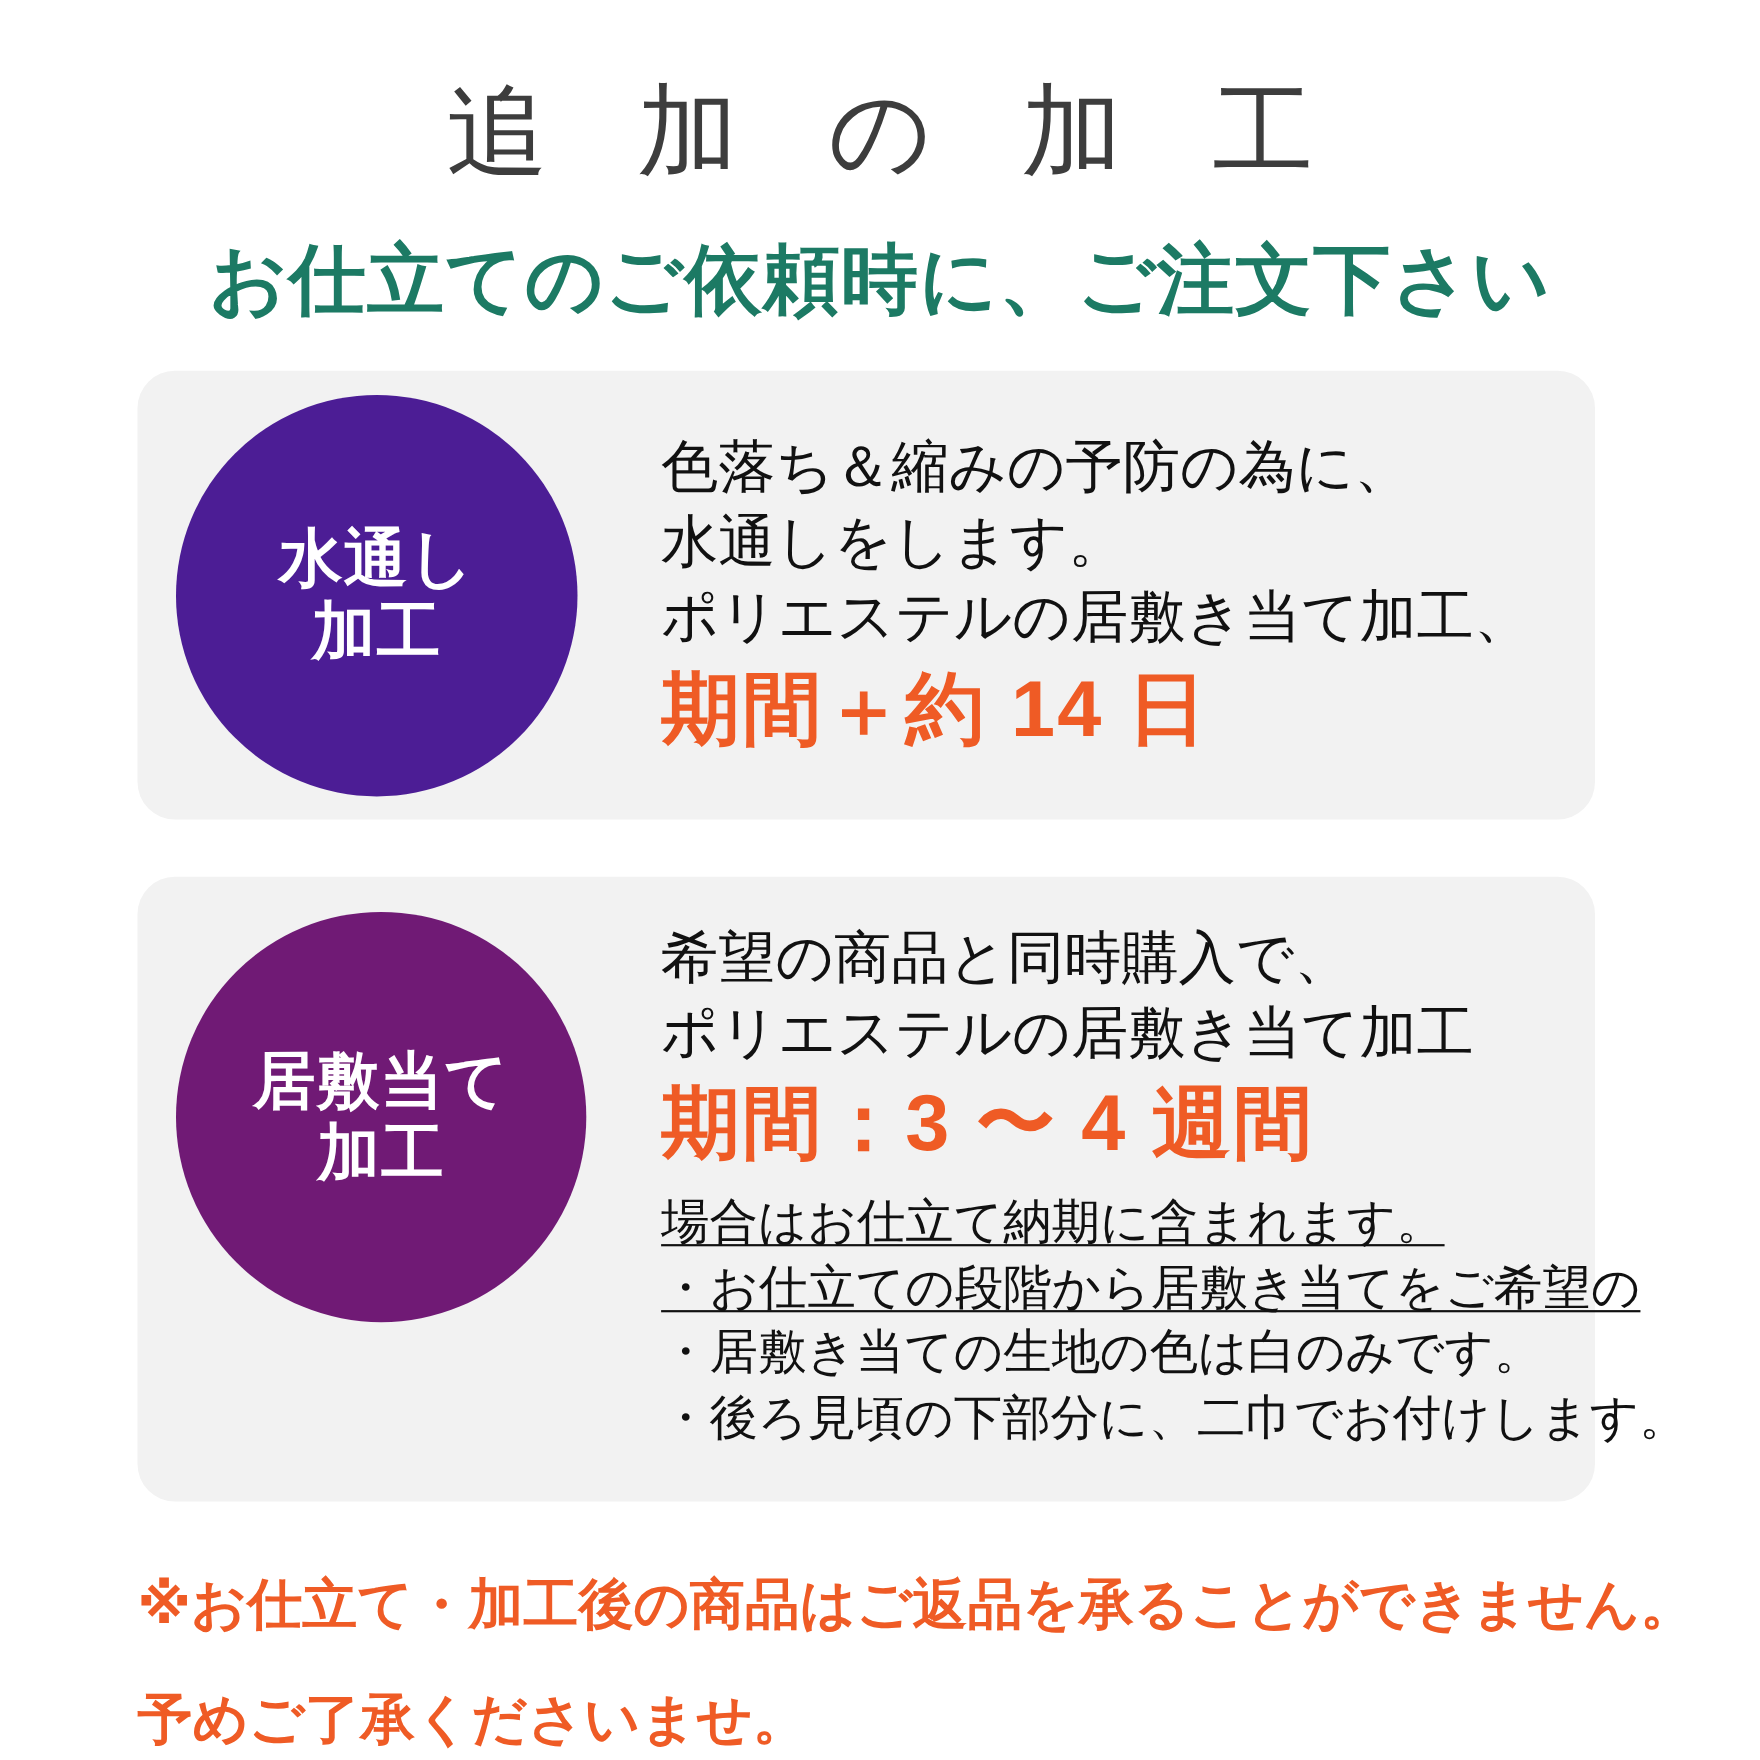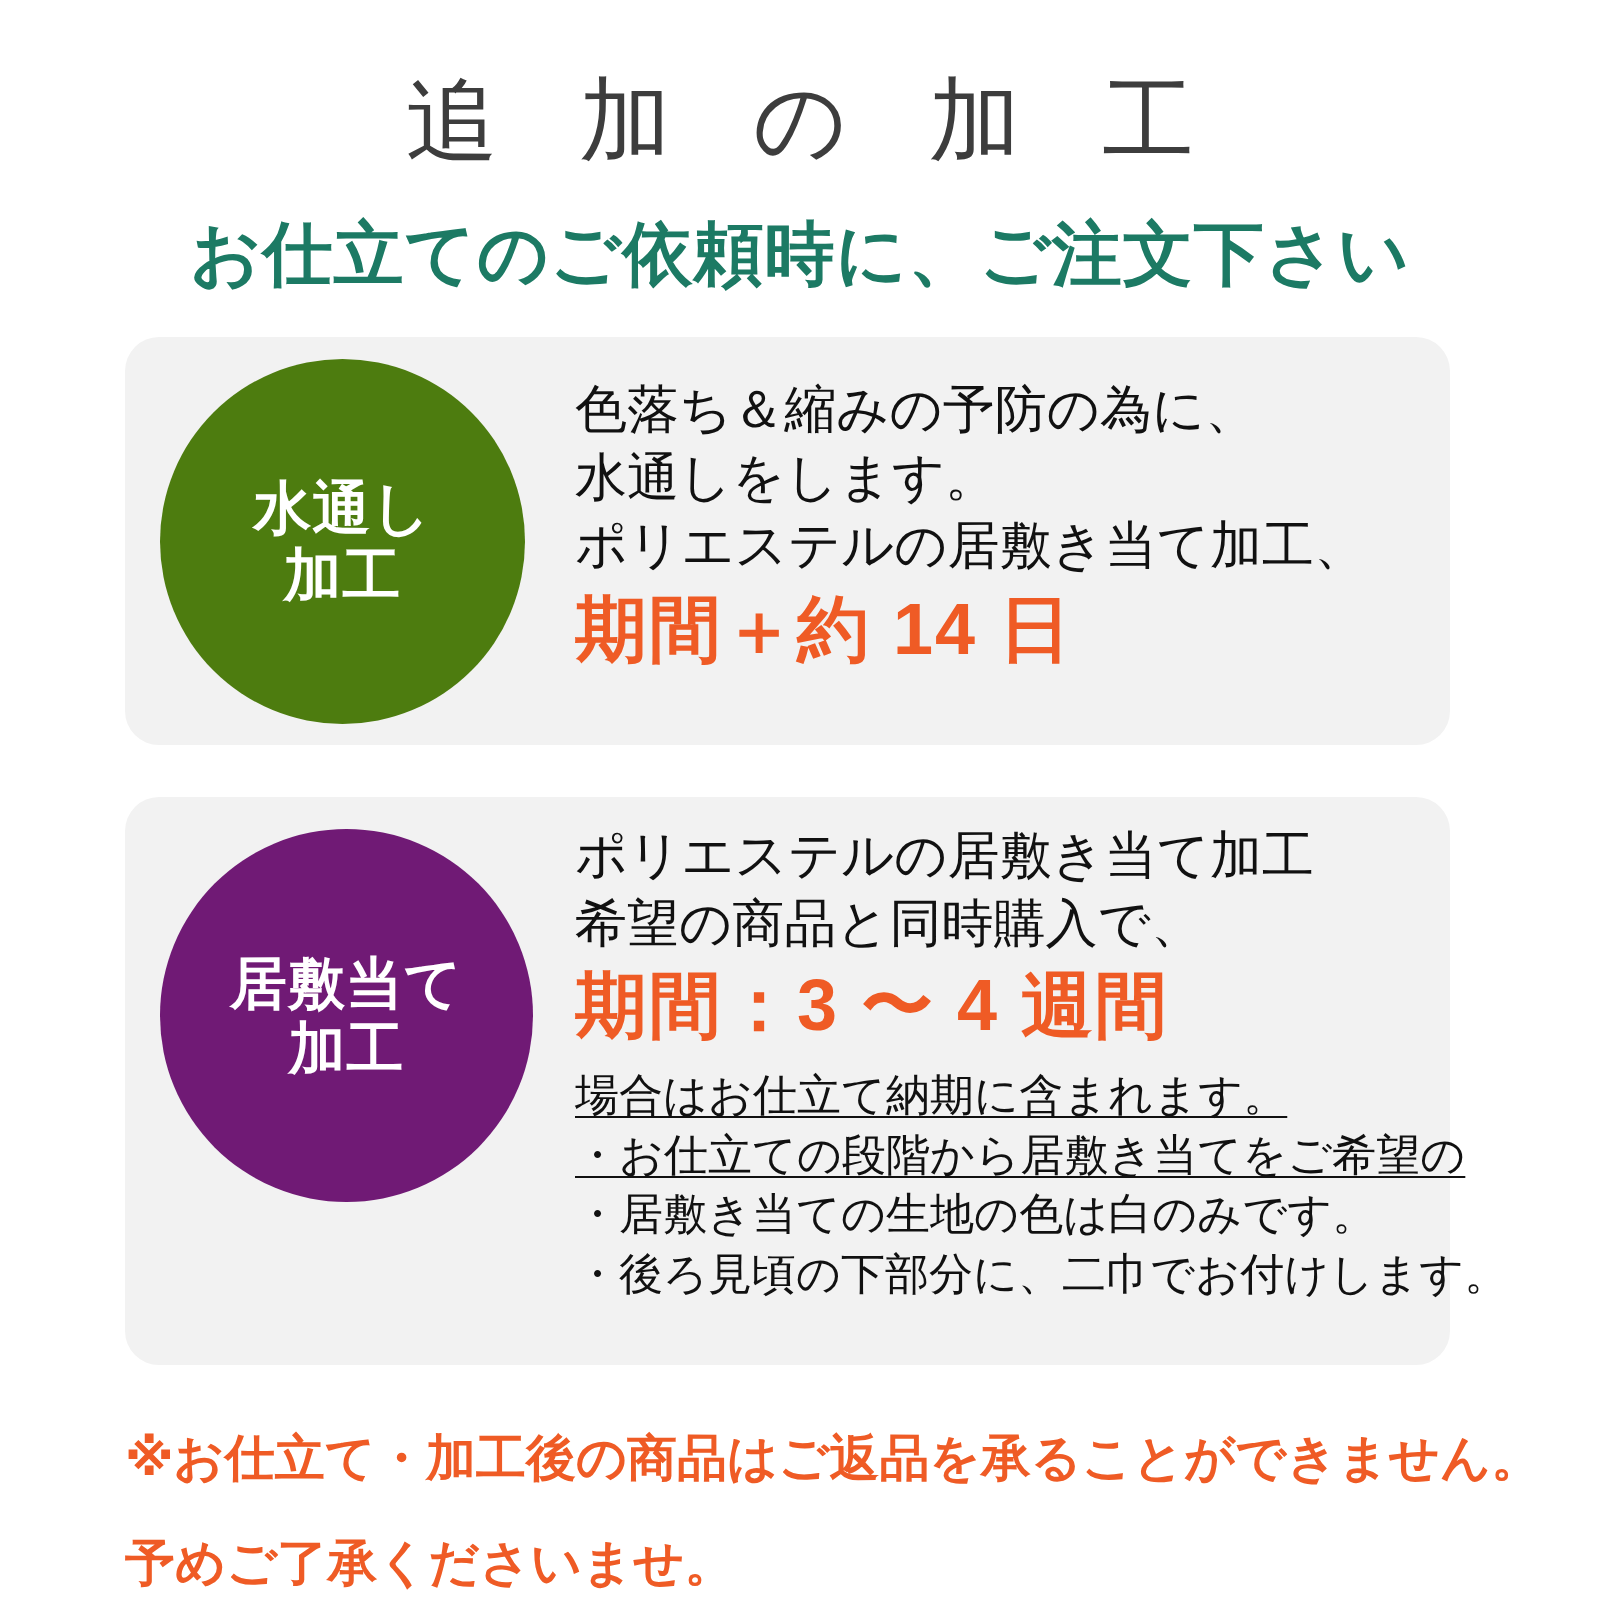"色落ち＆縮みの予防の為に、" .card-body { left: 450px -> 476px; margin-top: none -> 16px }
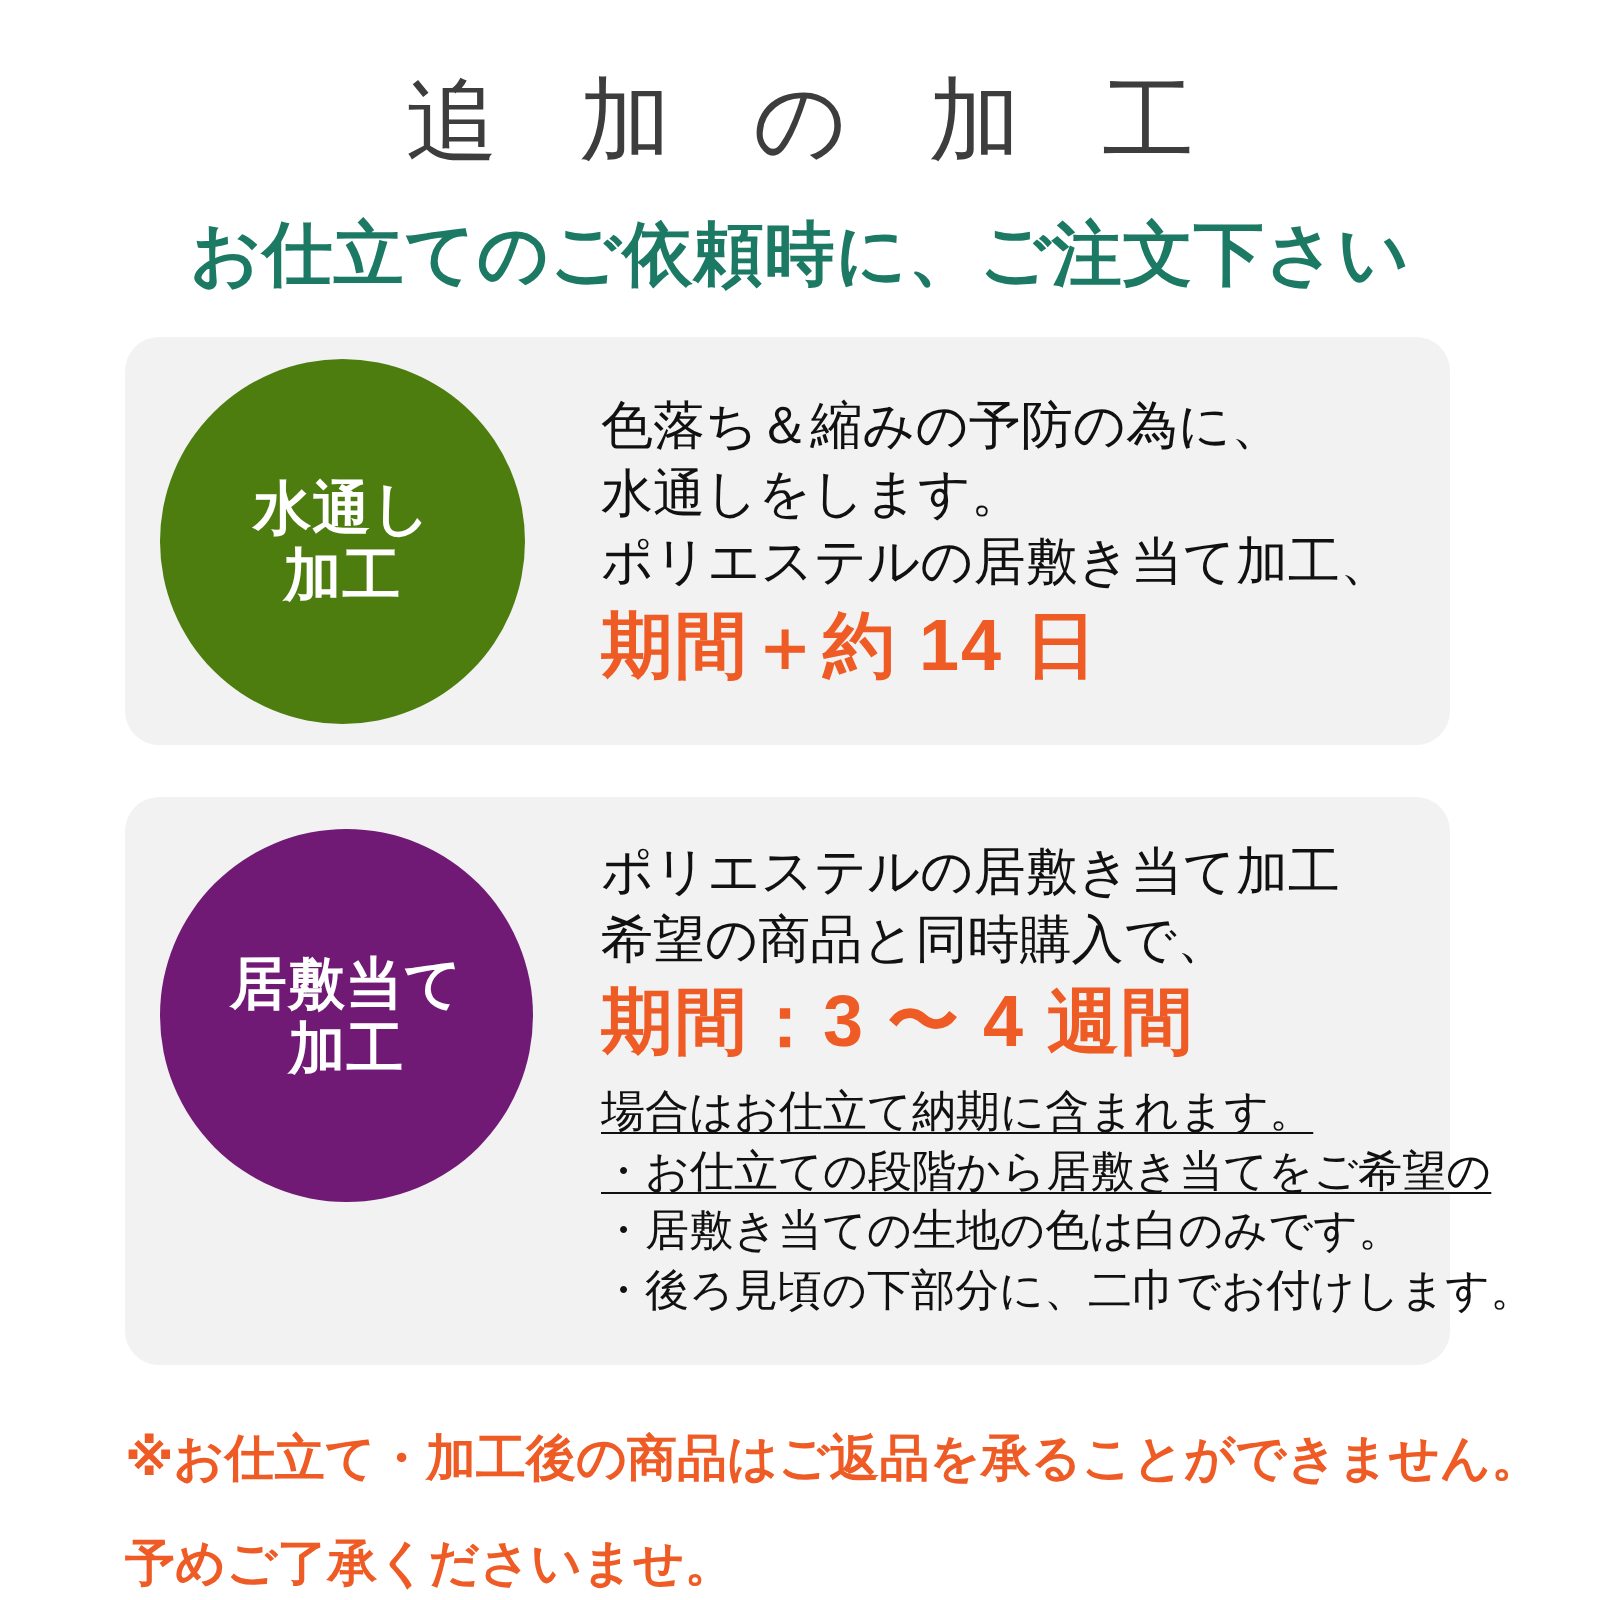"水通し" .badge--water { background: #4d7c0f -> #4c1d95 }
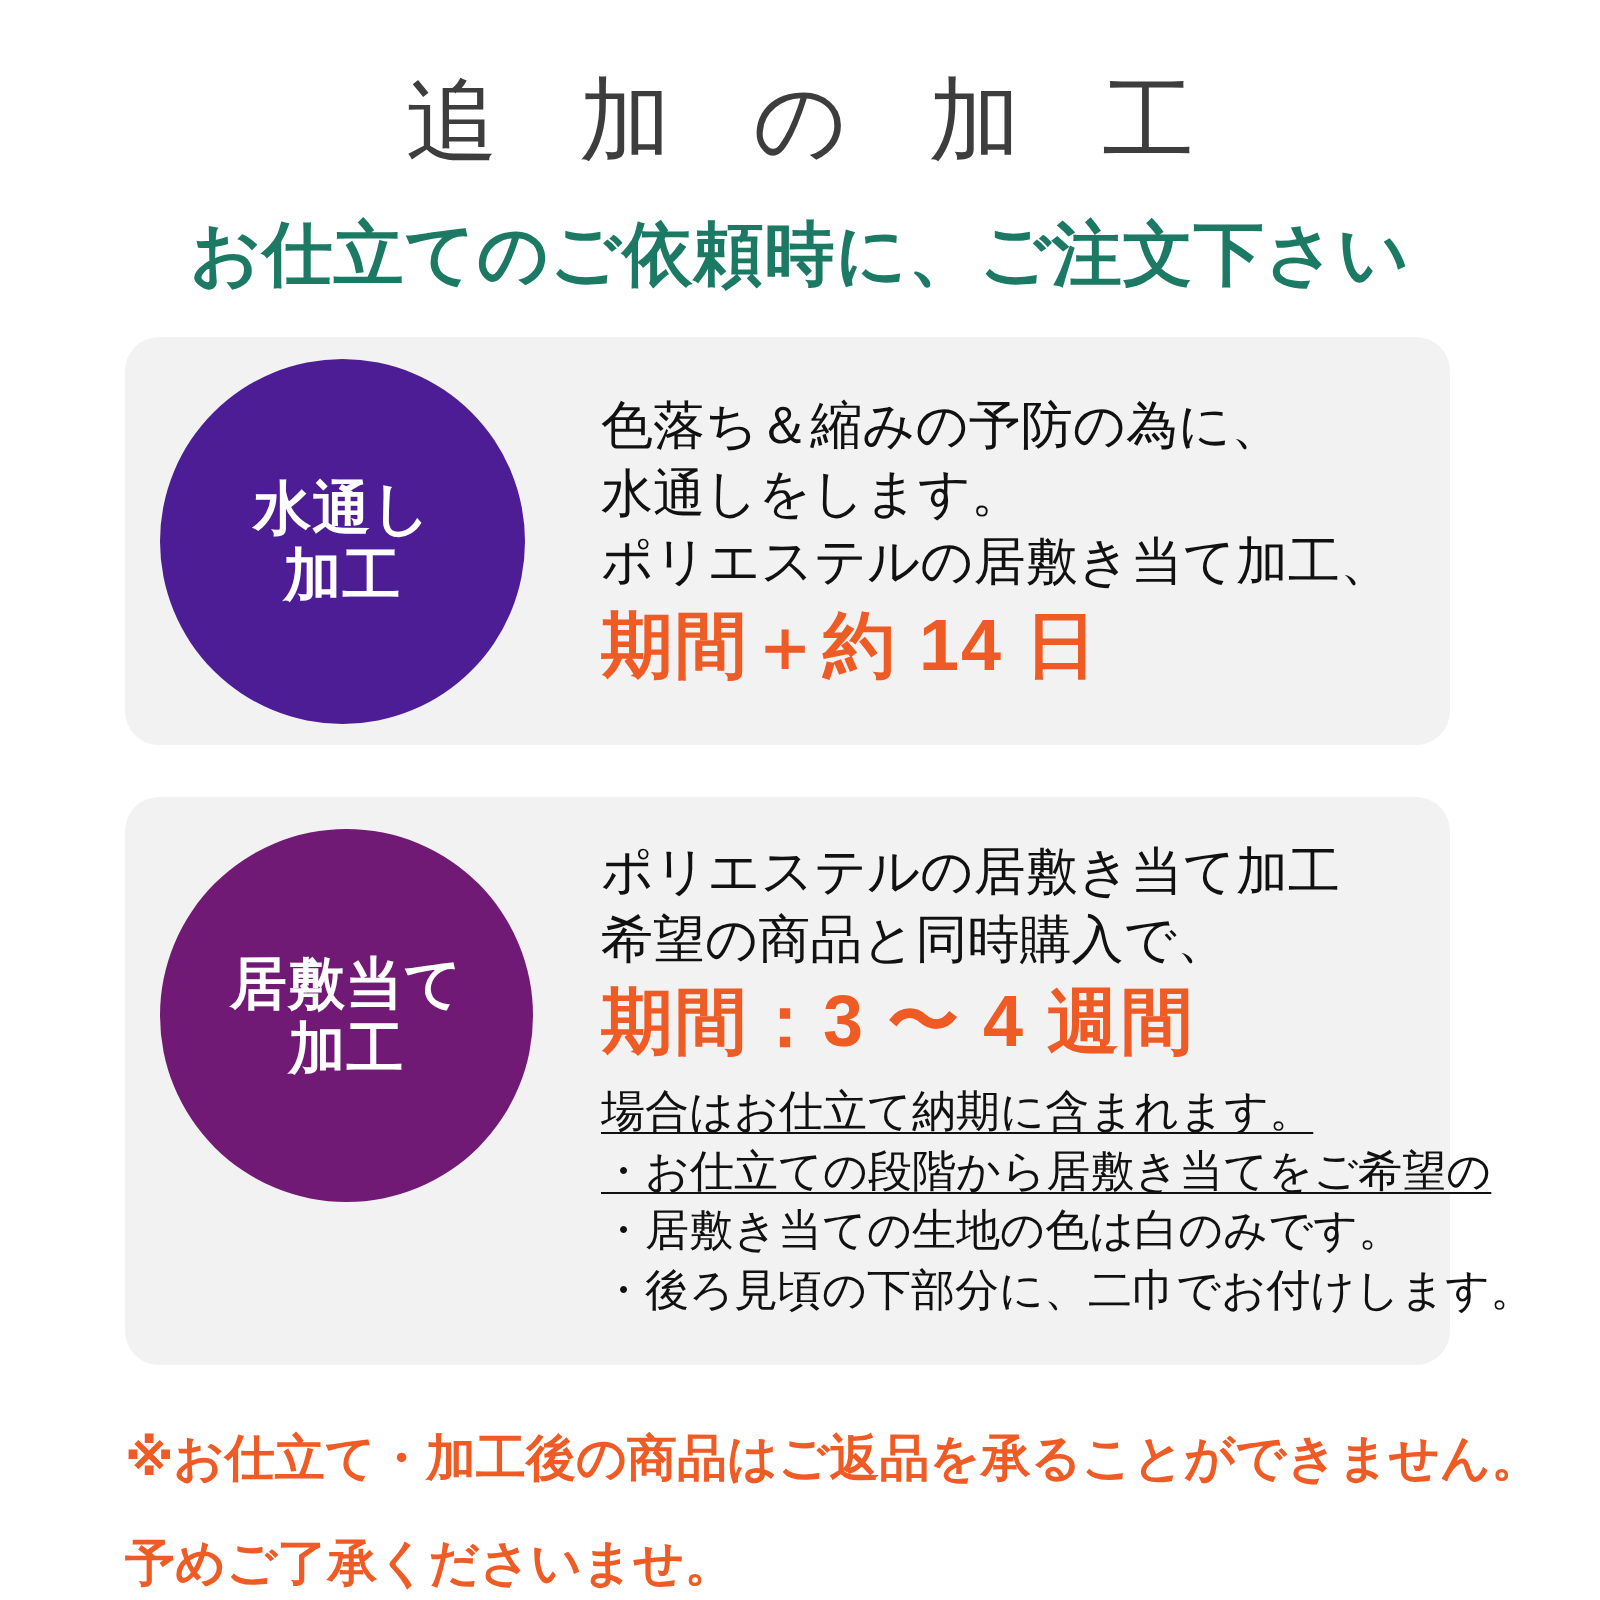"ポリエステルの居敷き当て加工" div.body-line { order: before "希望の商品と同時購入で、" -> after "希望の商品と同時購入で、" }
